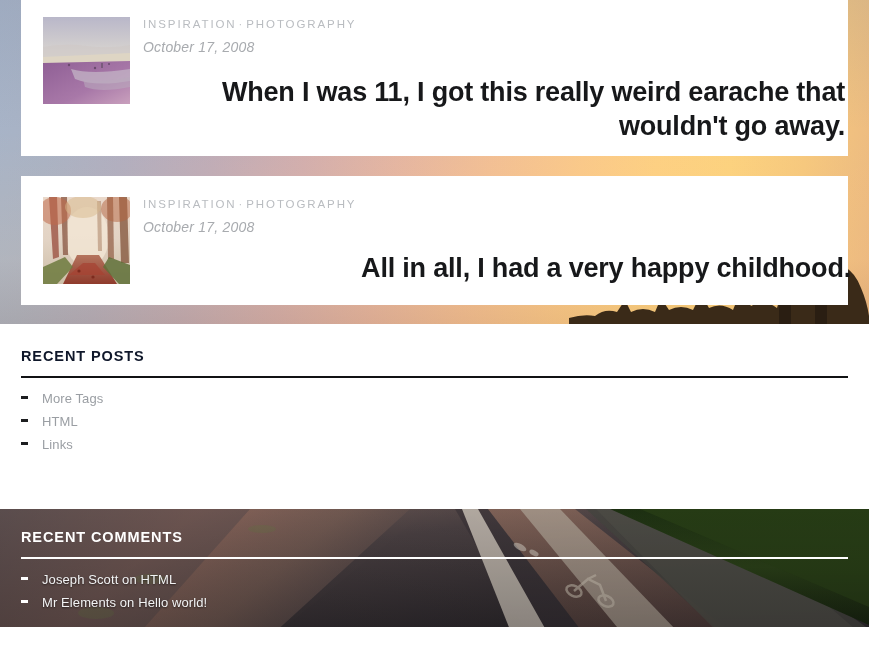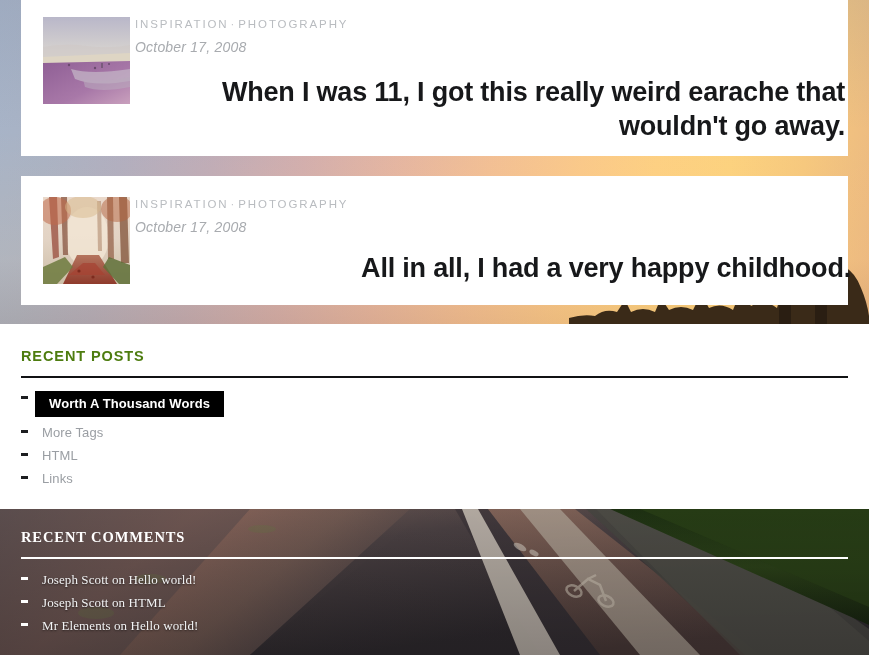"INSPIRATION · PHOTOGRAPHY" .meta { left: 114px -> 122px }
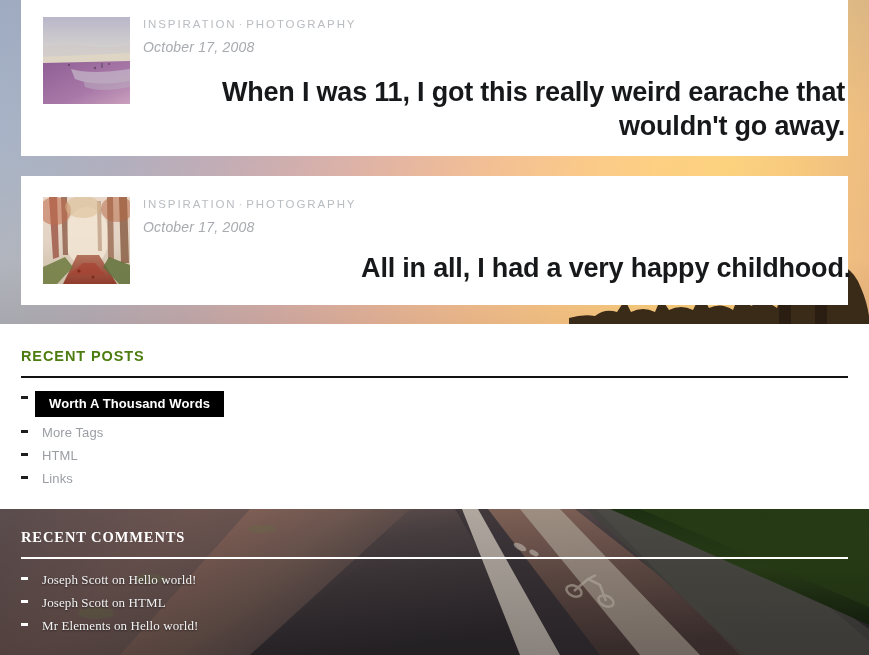"RECENT POSTS" .widget-title { color: #4d7c0f -> #0f172a }
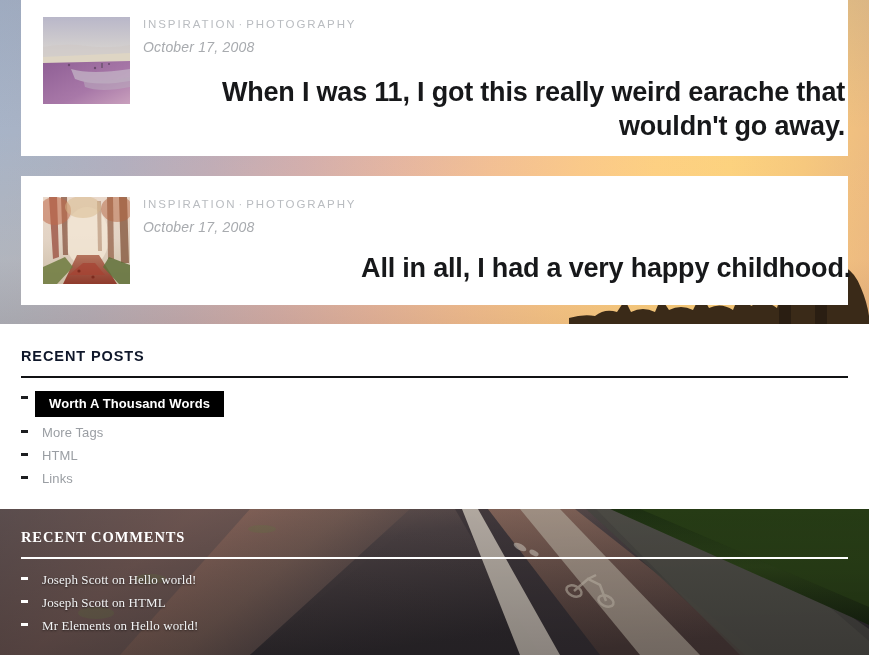"Worth A Thousand Words" a.widget-link { html: <a>Worth A Thousand Words</a> -> none }
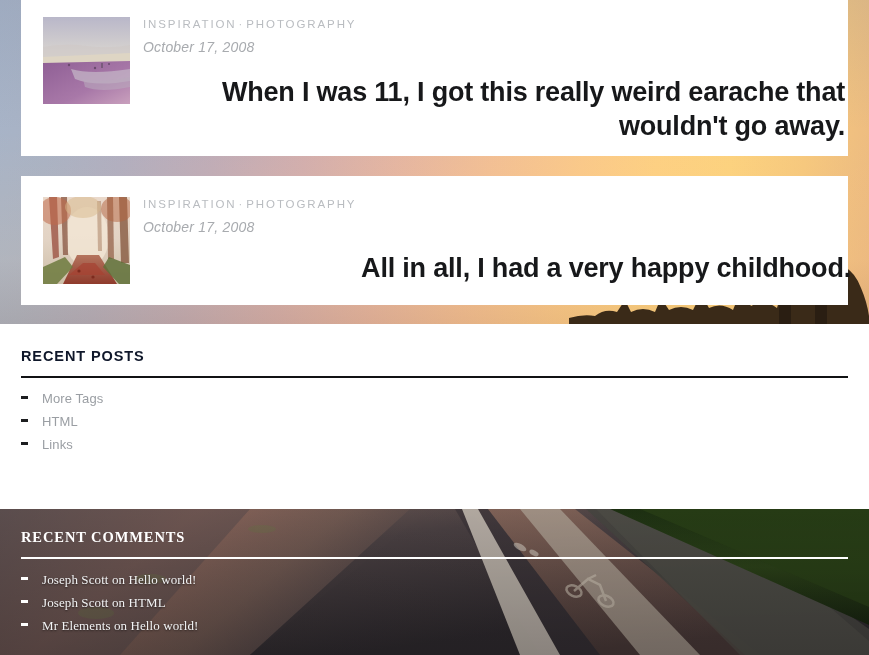"RECENT COMMENTS" .widget-comments { font-family: Liberation Serif, serif -> none; height: 146px -> 118px }
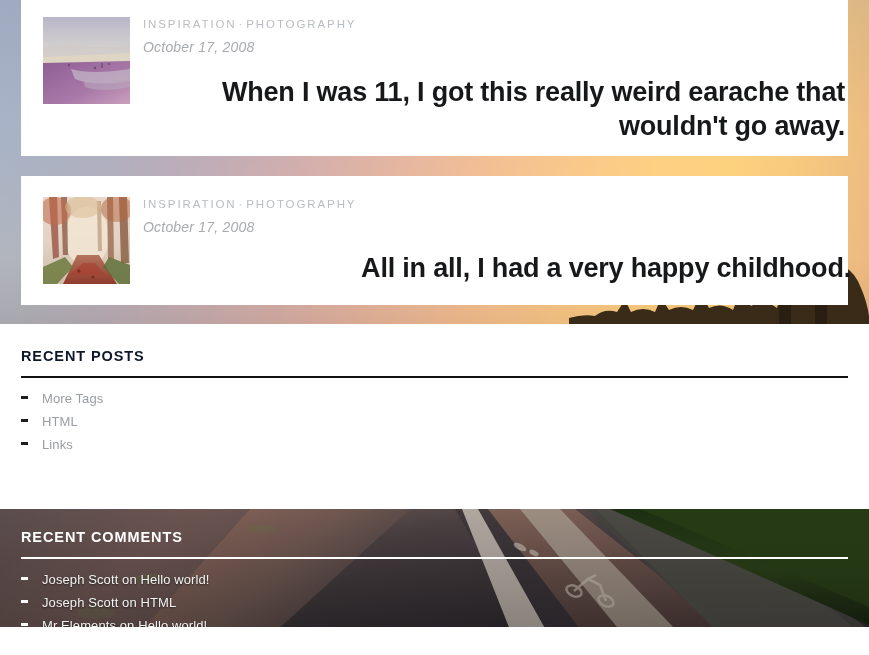"Joseph Scott on Hello world!" a.widget-link { html: <a>Joseph Scott on Hello world!</a> -> none }
